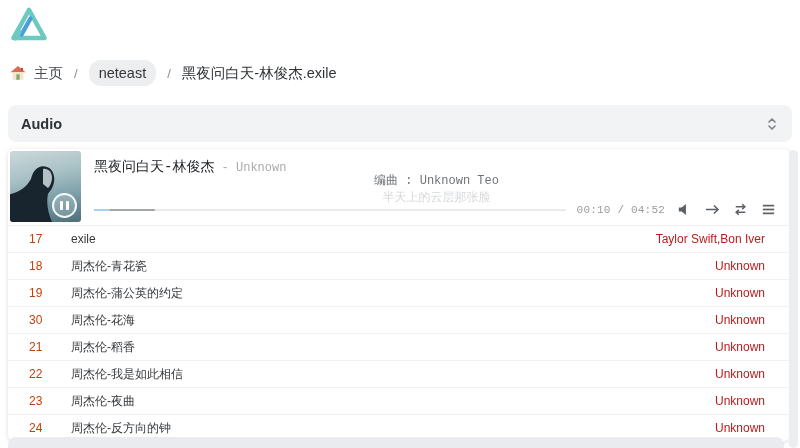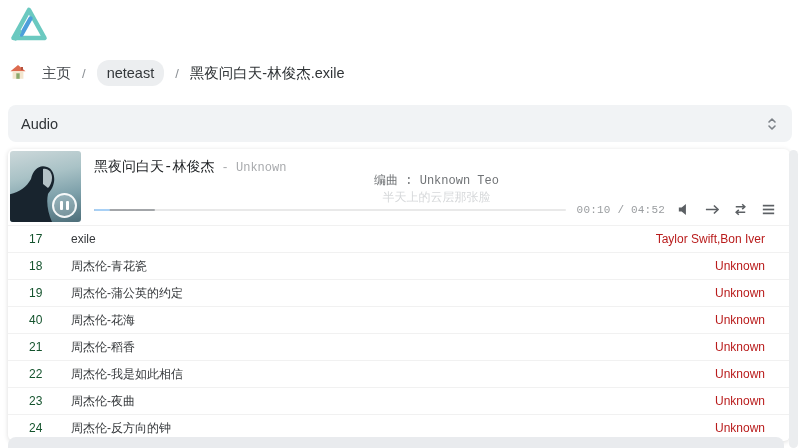"主页" .crumb-home { align-items: flex-start -> center; gap: 16px -> 8px }
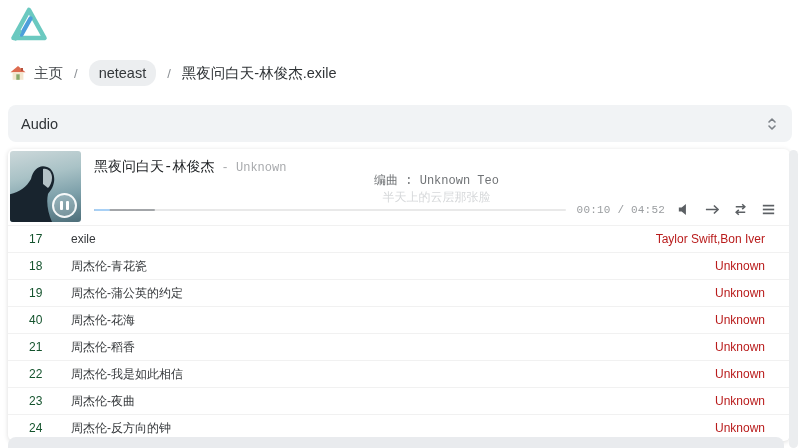"Audio" .type-select { font-weight: none -> bold }
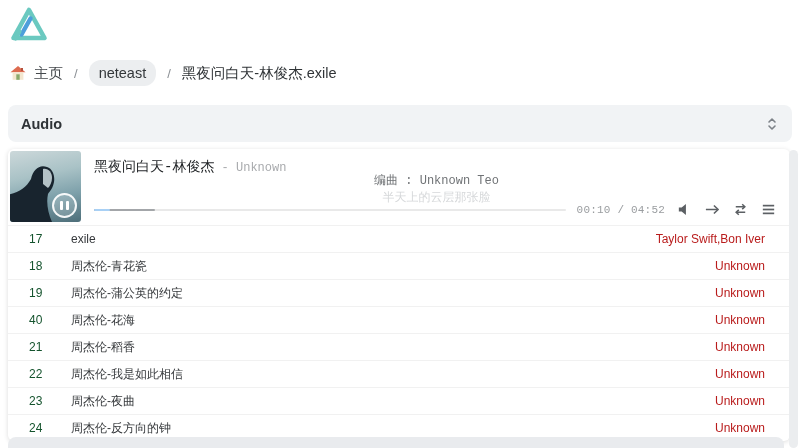"17" .pl-idx { color: #14532d -> #c2410c }
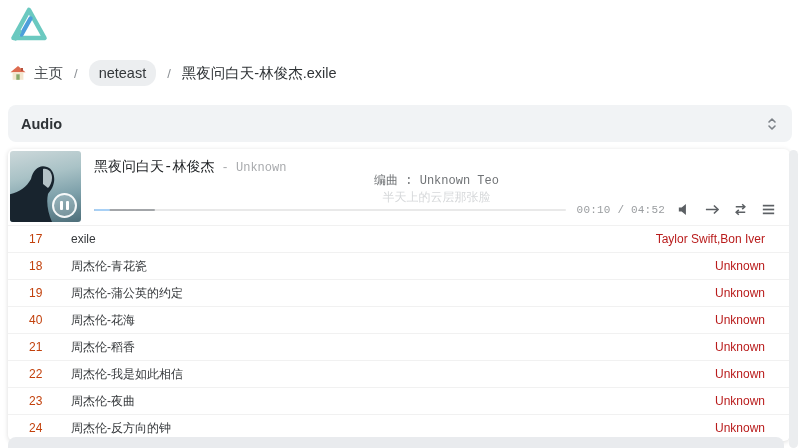"40" span.pl-idx { text: 40 -> 30 }
